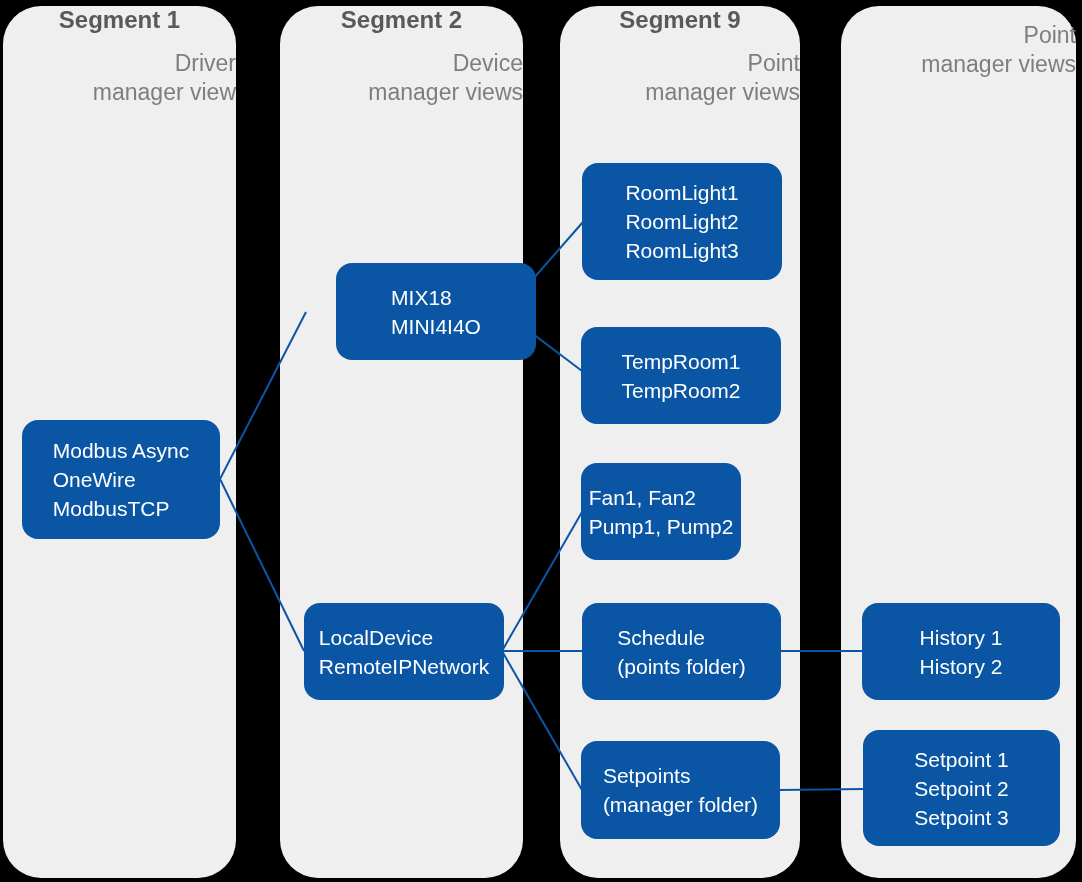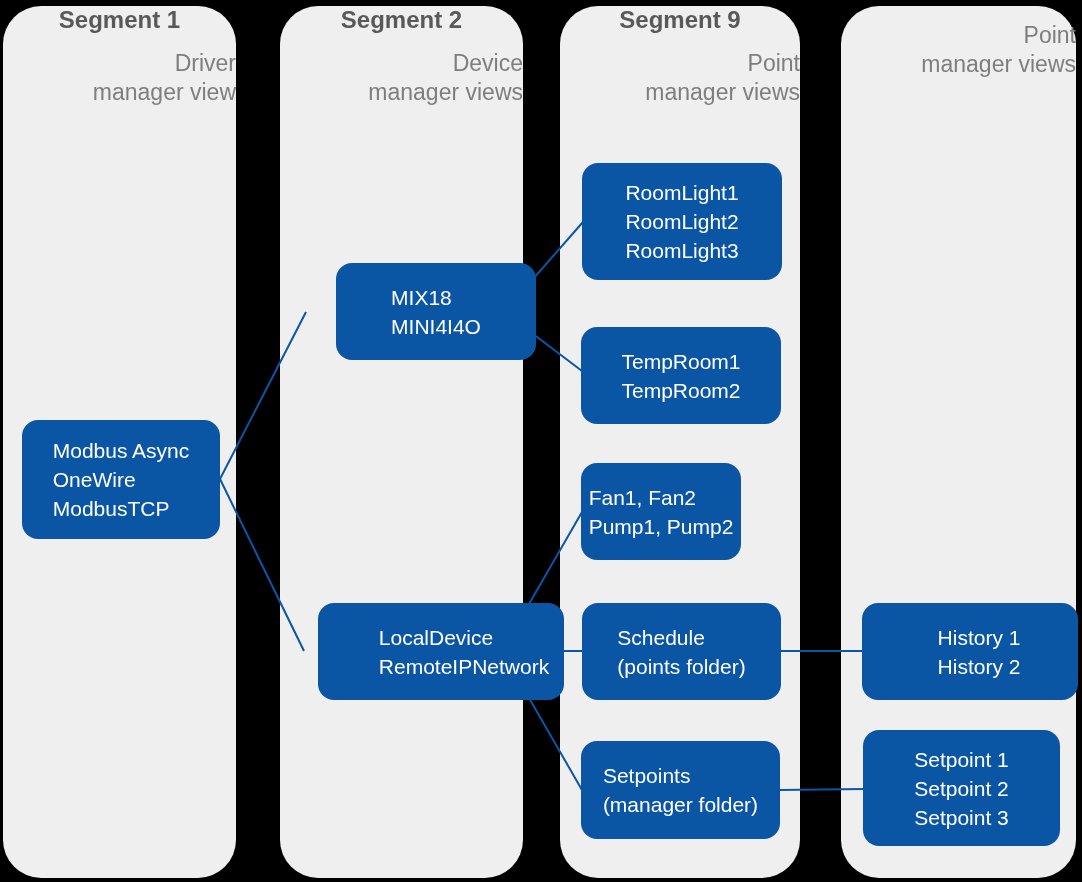"LocalDevice" #n-local { left: 318px -> 304px; padding-left: 46px -> none }
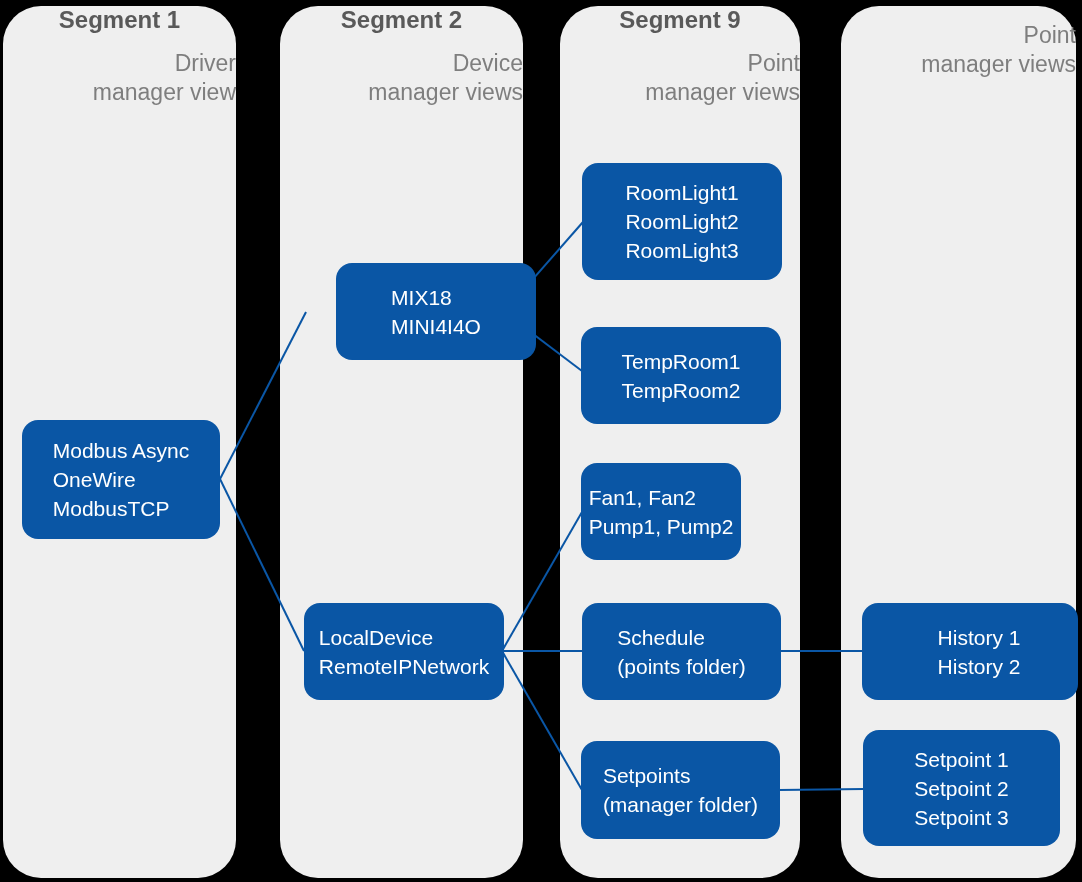"History 1" #n-history { padding-left: 18px -> none }
